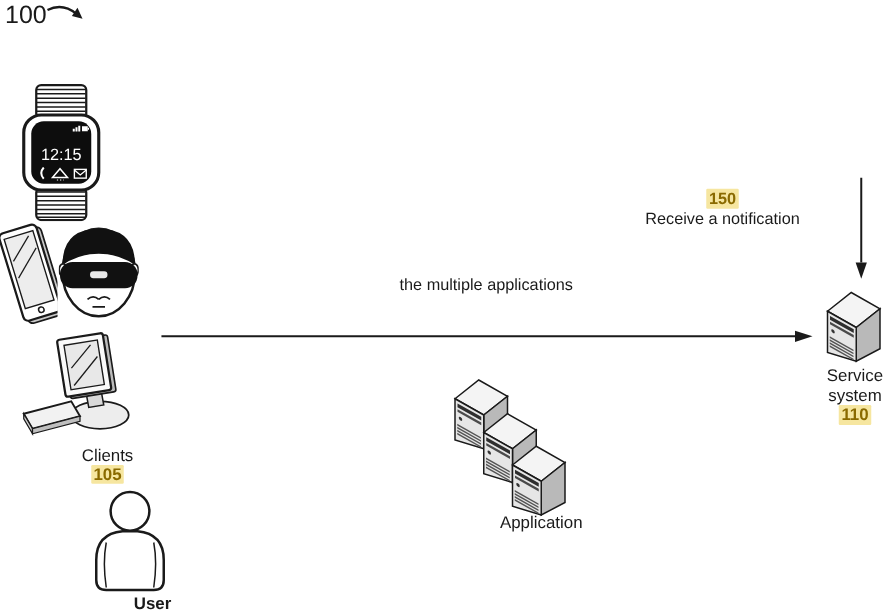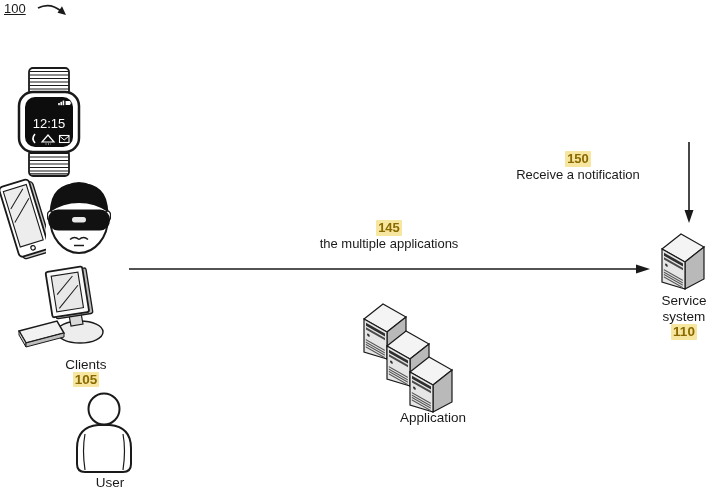"100" .fig-ref { font-size: 13px -> 20px; text-decoration: underline -> none }
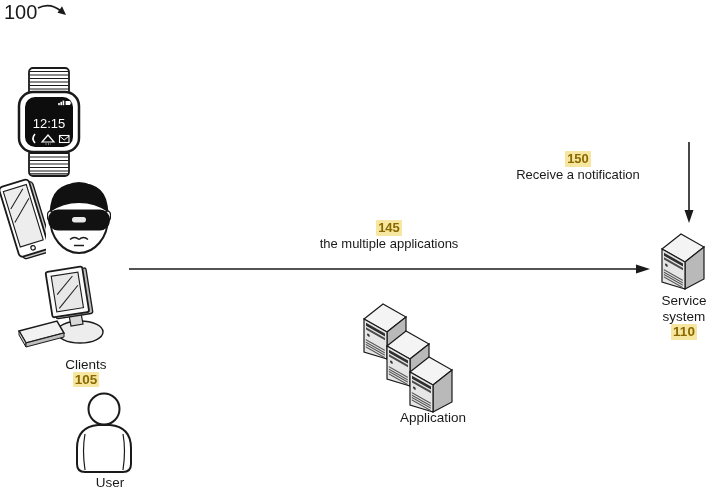"145" div { html: <div><span>145</span></div> -> none }
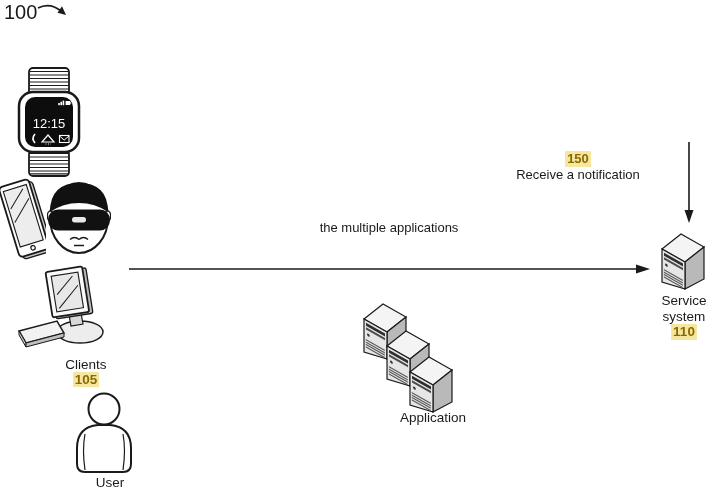"User" .user-label { font-weight: none -> bold; left: 79px -> 91px }
